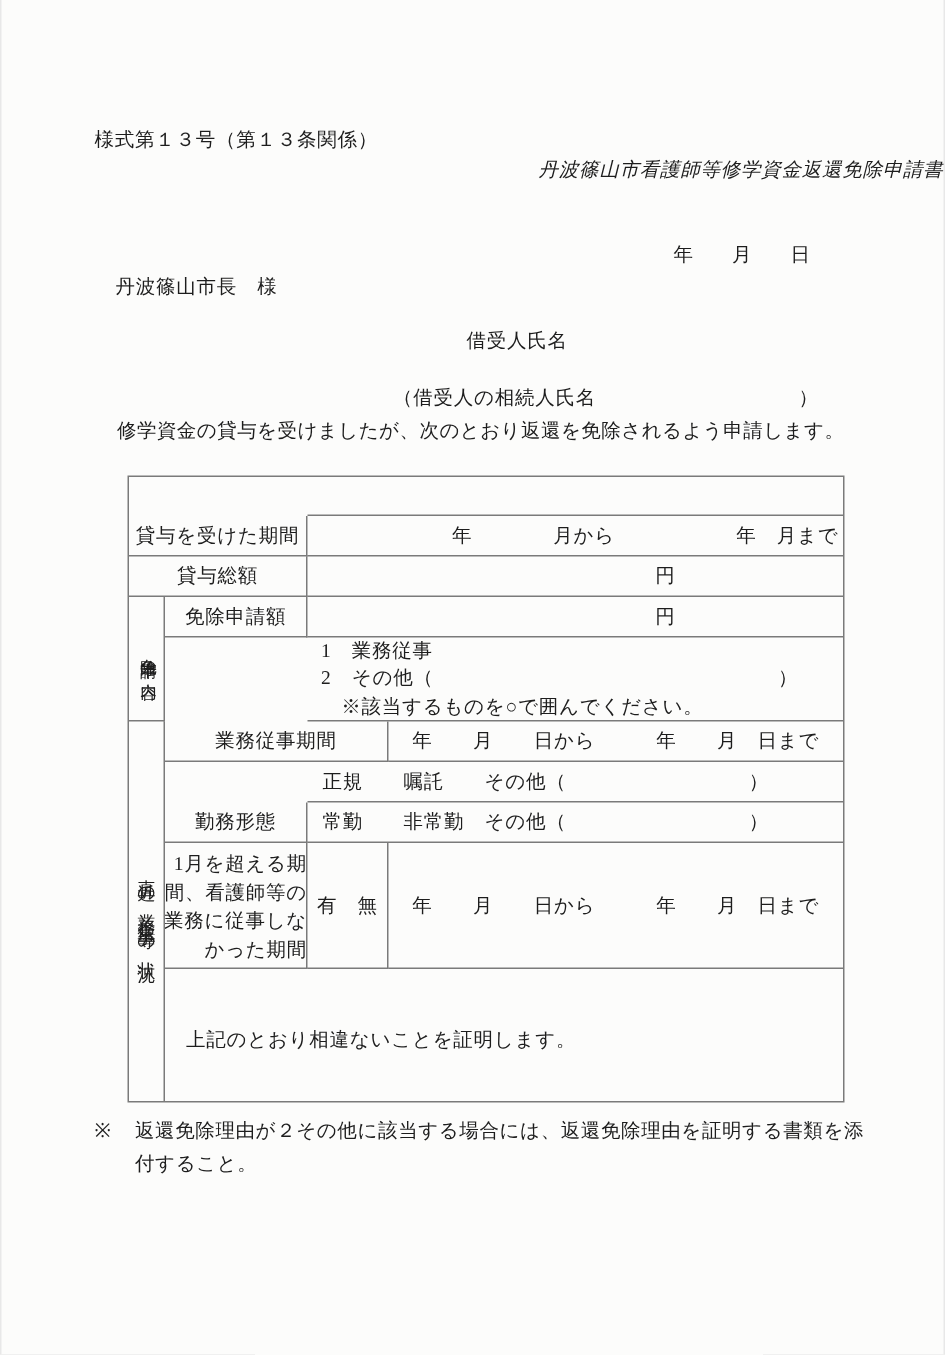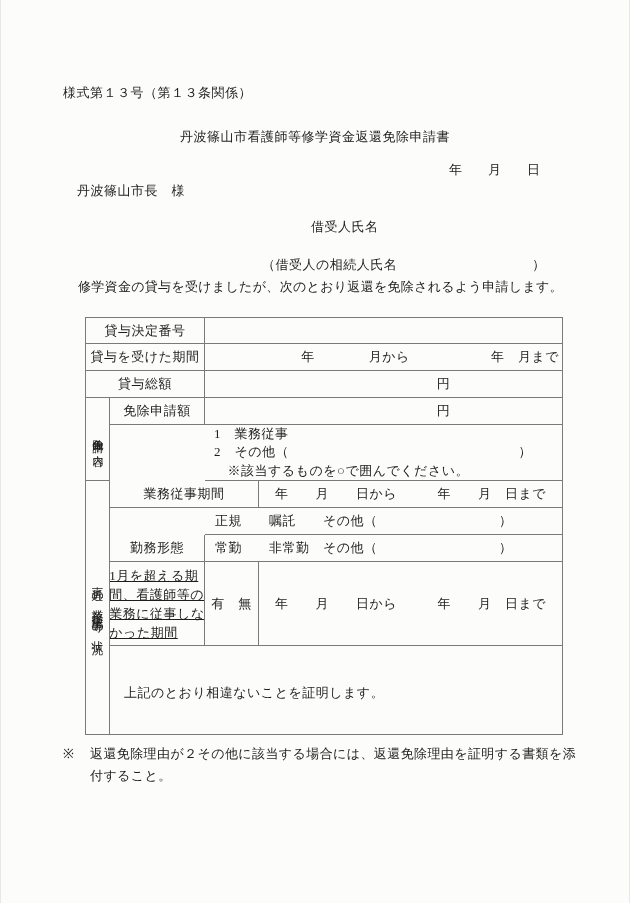"丹波篠山市看護師等修学資金返還免除申請書" .title { font-style: none -> italic; text-align: center -> right; top: 128px -> 104px }
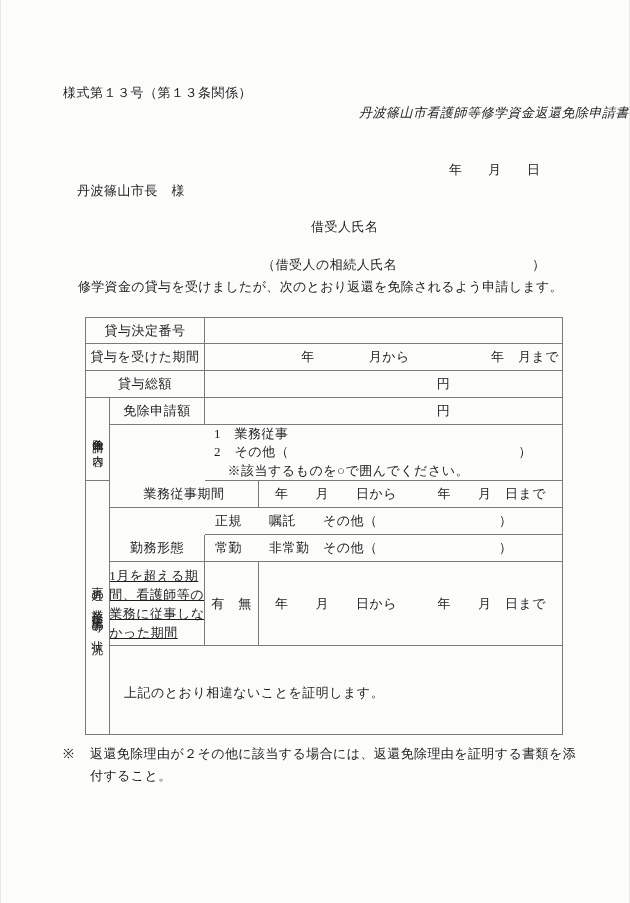"貸与決定番号" div.cell { html: <div>貸与決定番号</div> -> none }
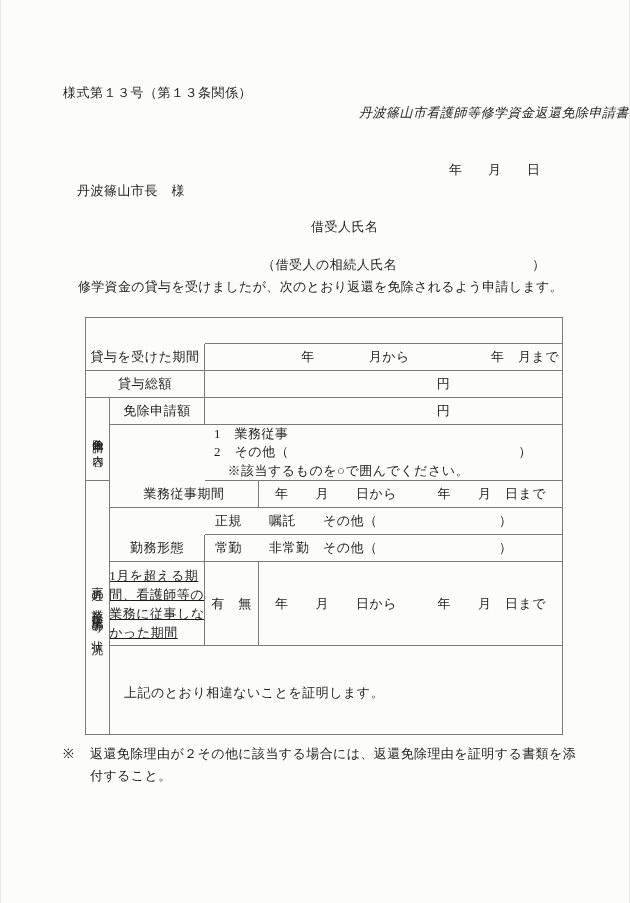"1月を超える期" .center-ml { text-align: left -> right; text-decoration: underline -> none }
